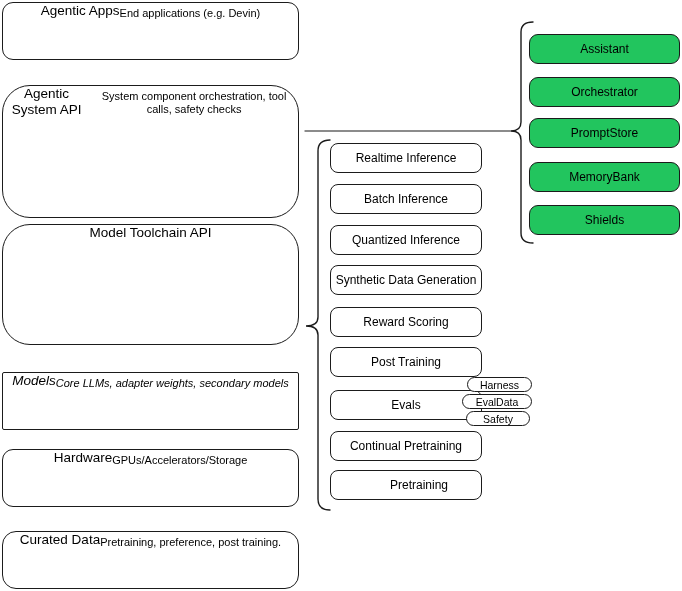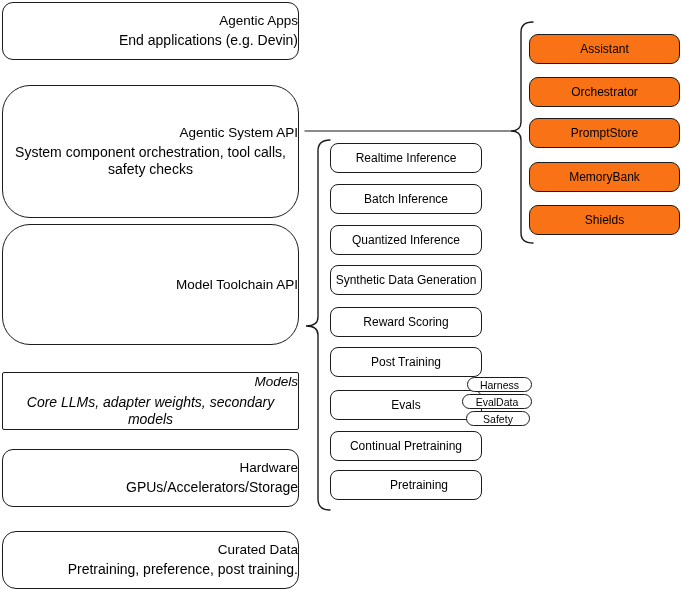"Agentic Apps" .stack-box { align-items: flex-end -> flex-start; flex-direction: column -> none }
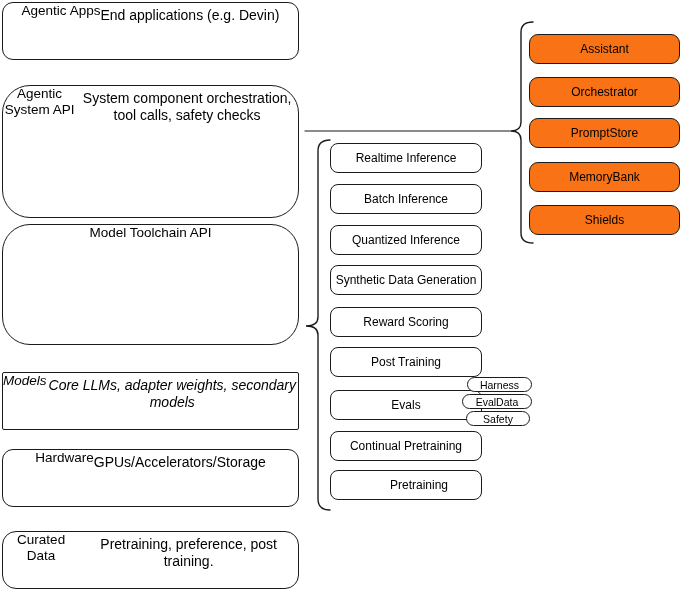"End applications (e.g. Devin)" .stack-box .s { font-size: 14px -> 11px }
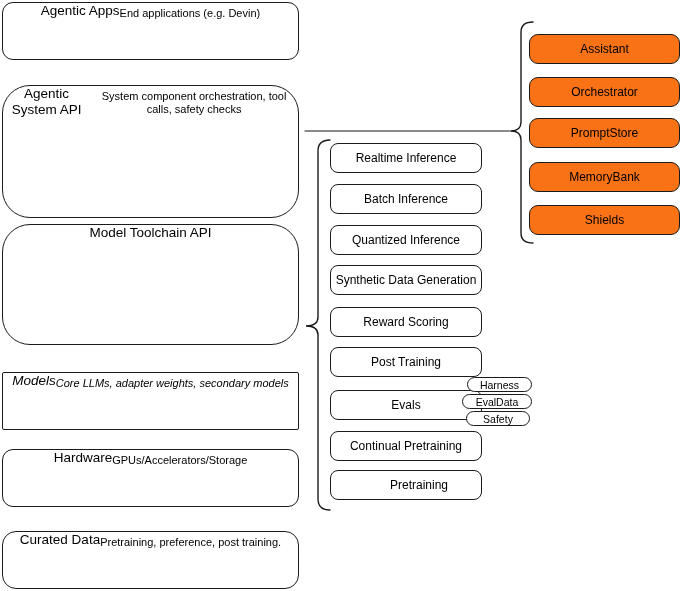"Assistant" .right-box { background: #f97316 -> #22c55e }
